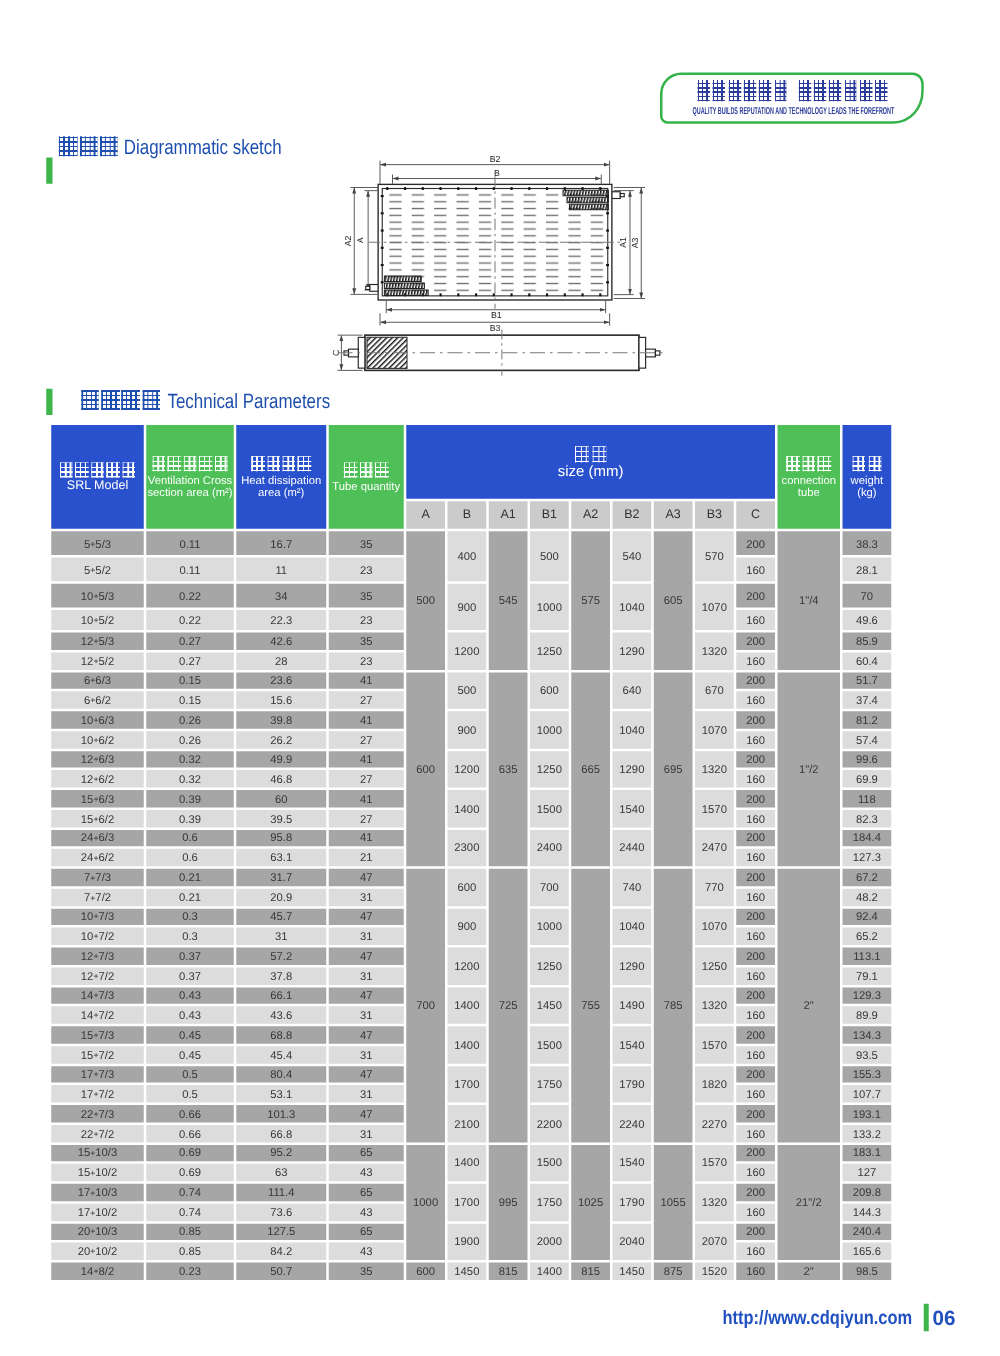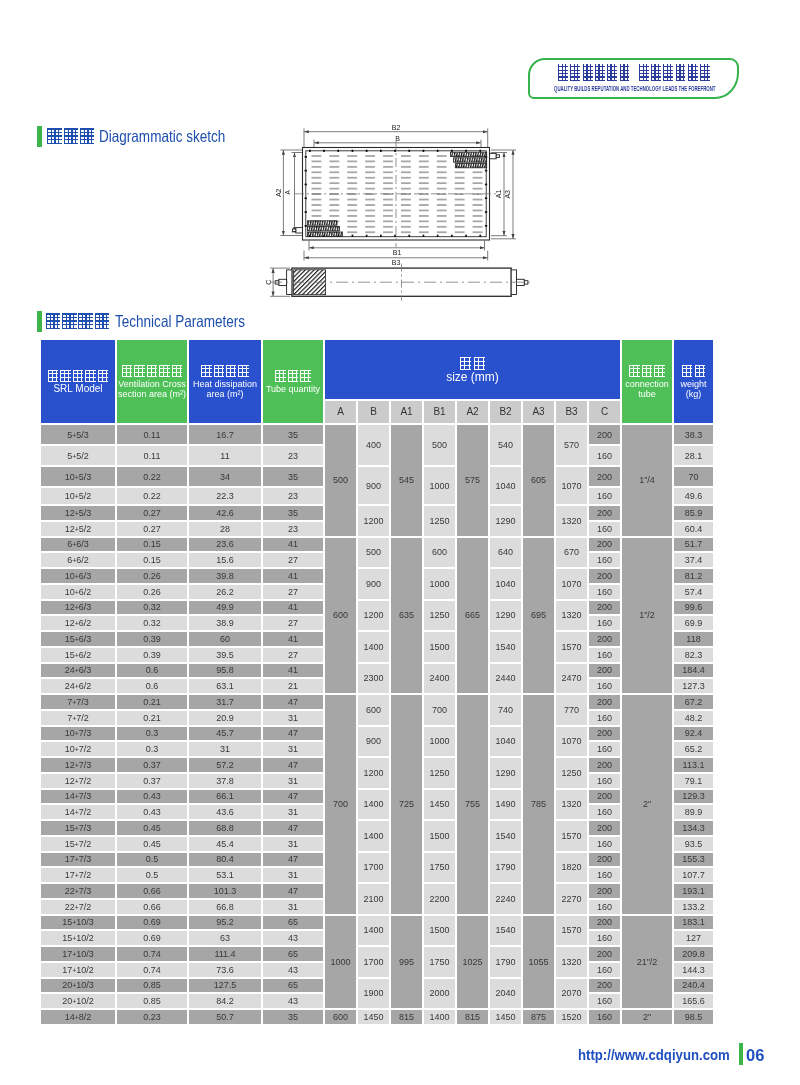"Diagrammatic sketch" div.title { top: 127px -> 109px }
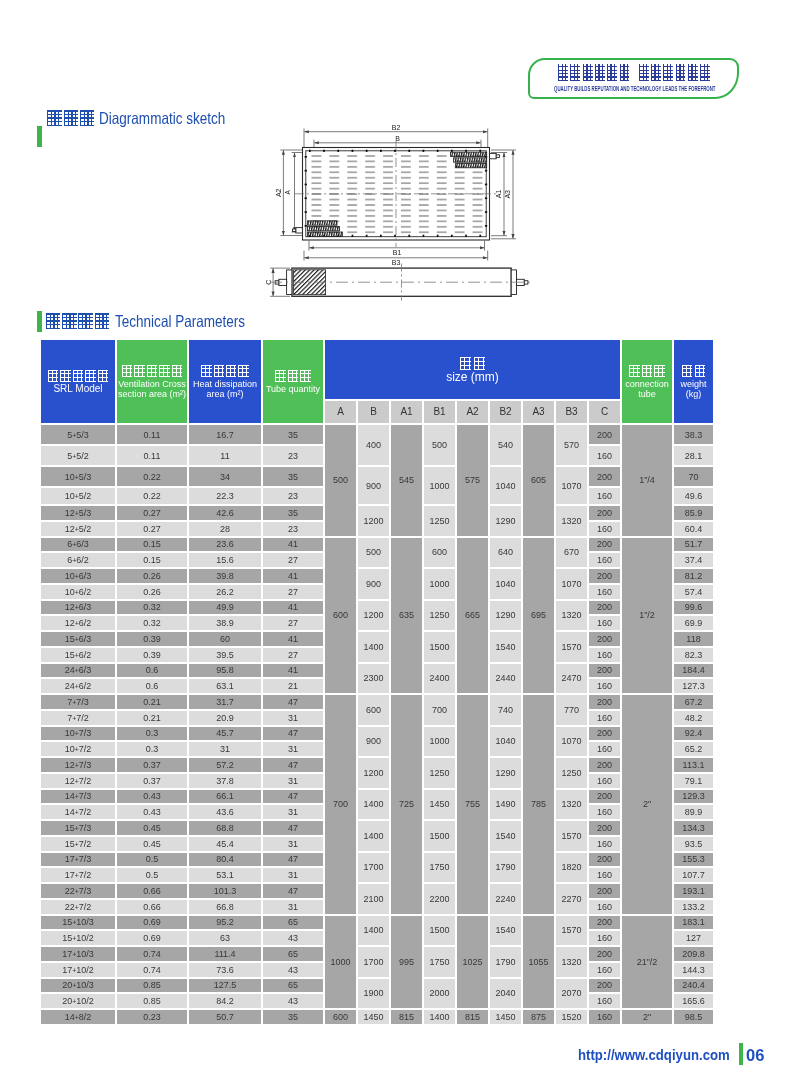"Technical Parameters" div.title { left: 45px -> 64px }
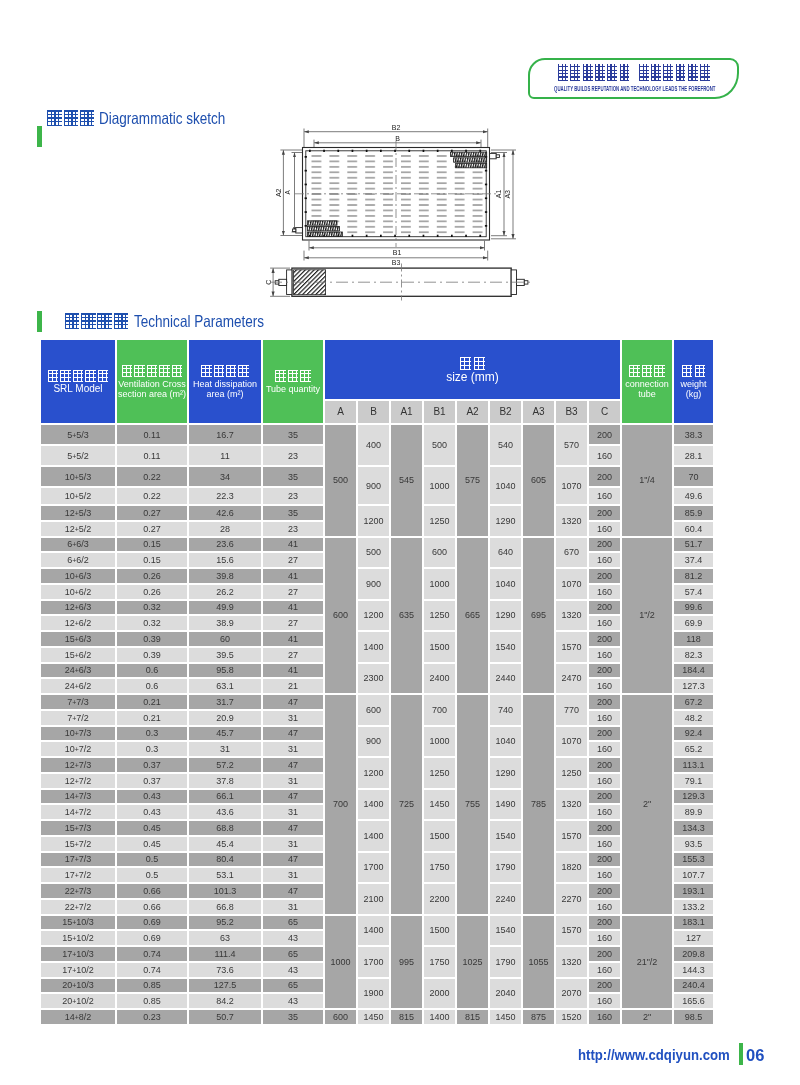"38.9" td.l { text: 38.9 -> 46.8 }
